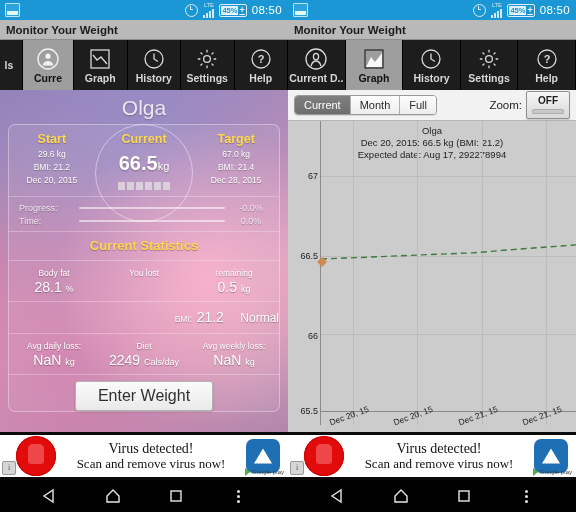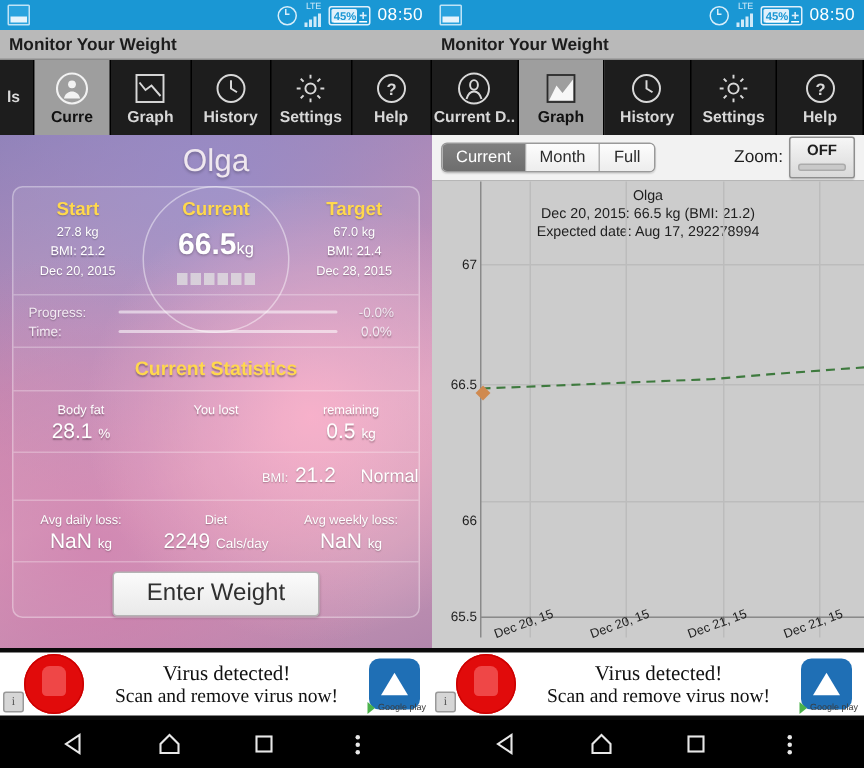"27.8 kg" div.sub { text: 27.8 -> 29.6 }
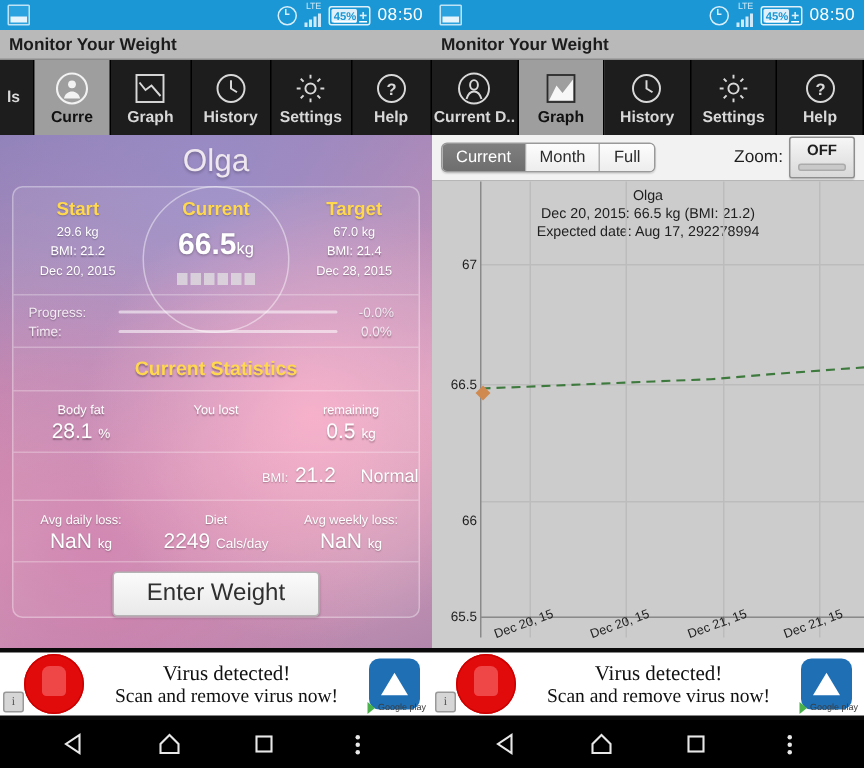"66" span.ytick { top: 226px -> 215px }
